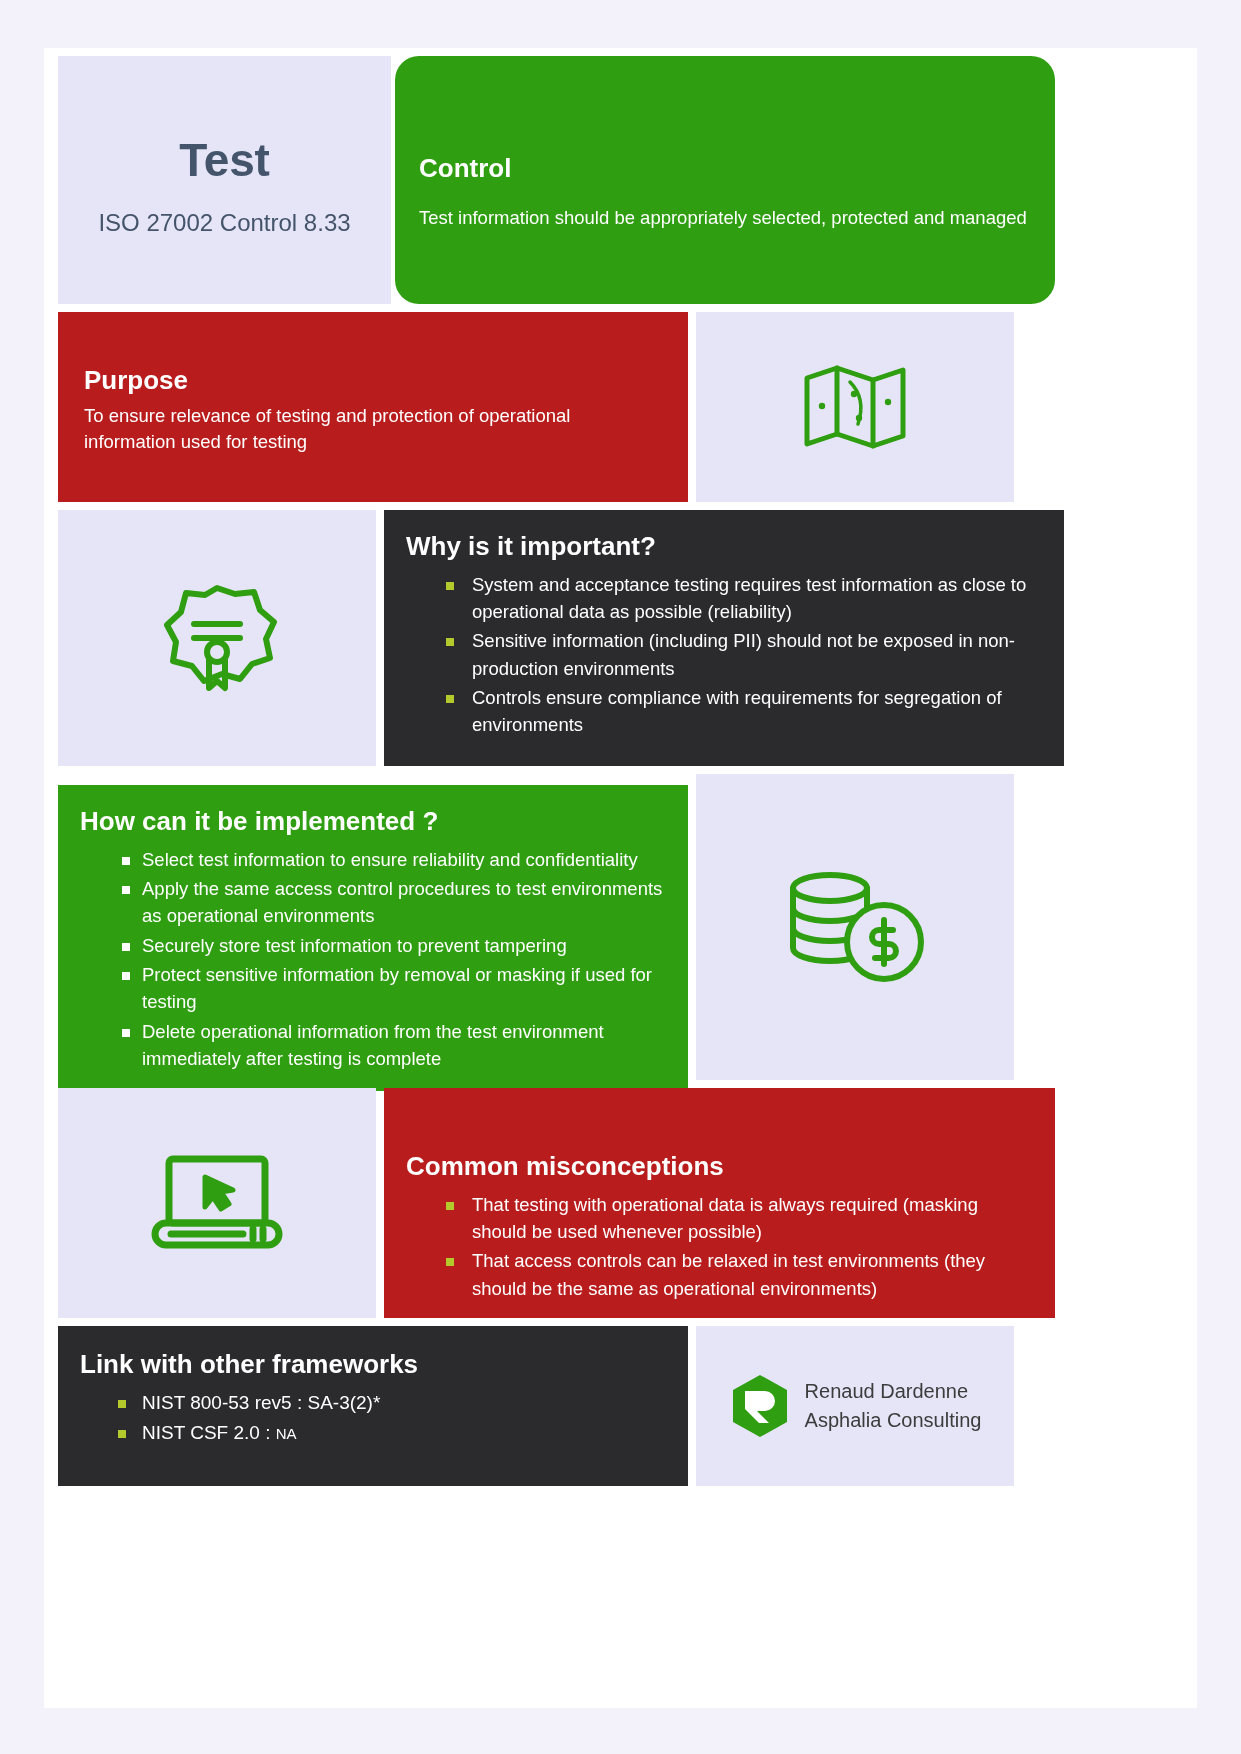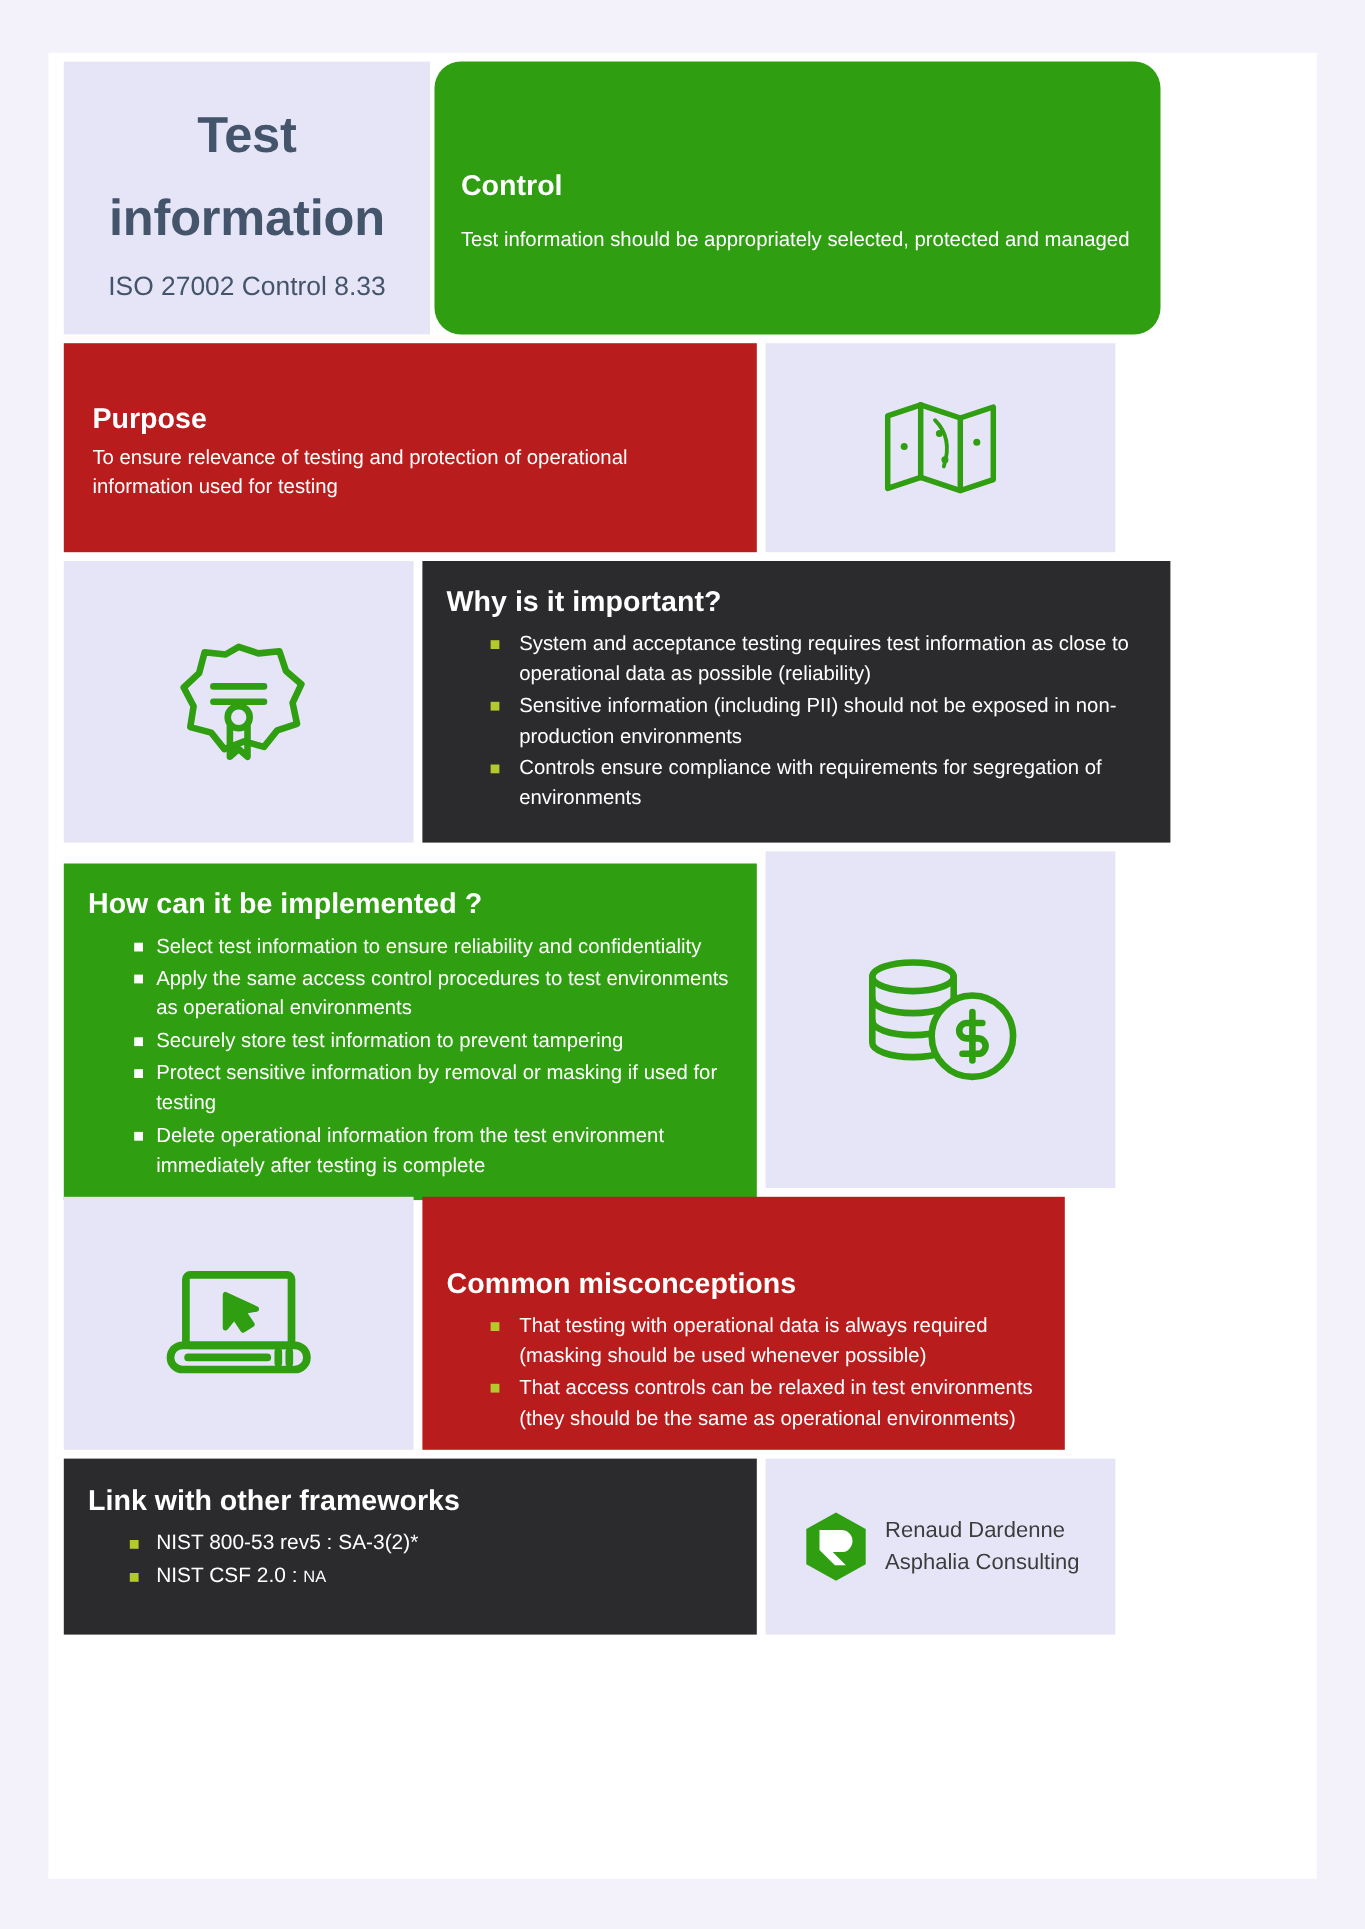"information" div.t-line { html: <div>information</div> -> none }
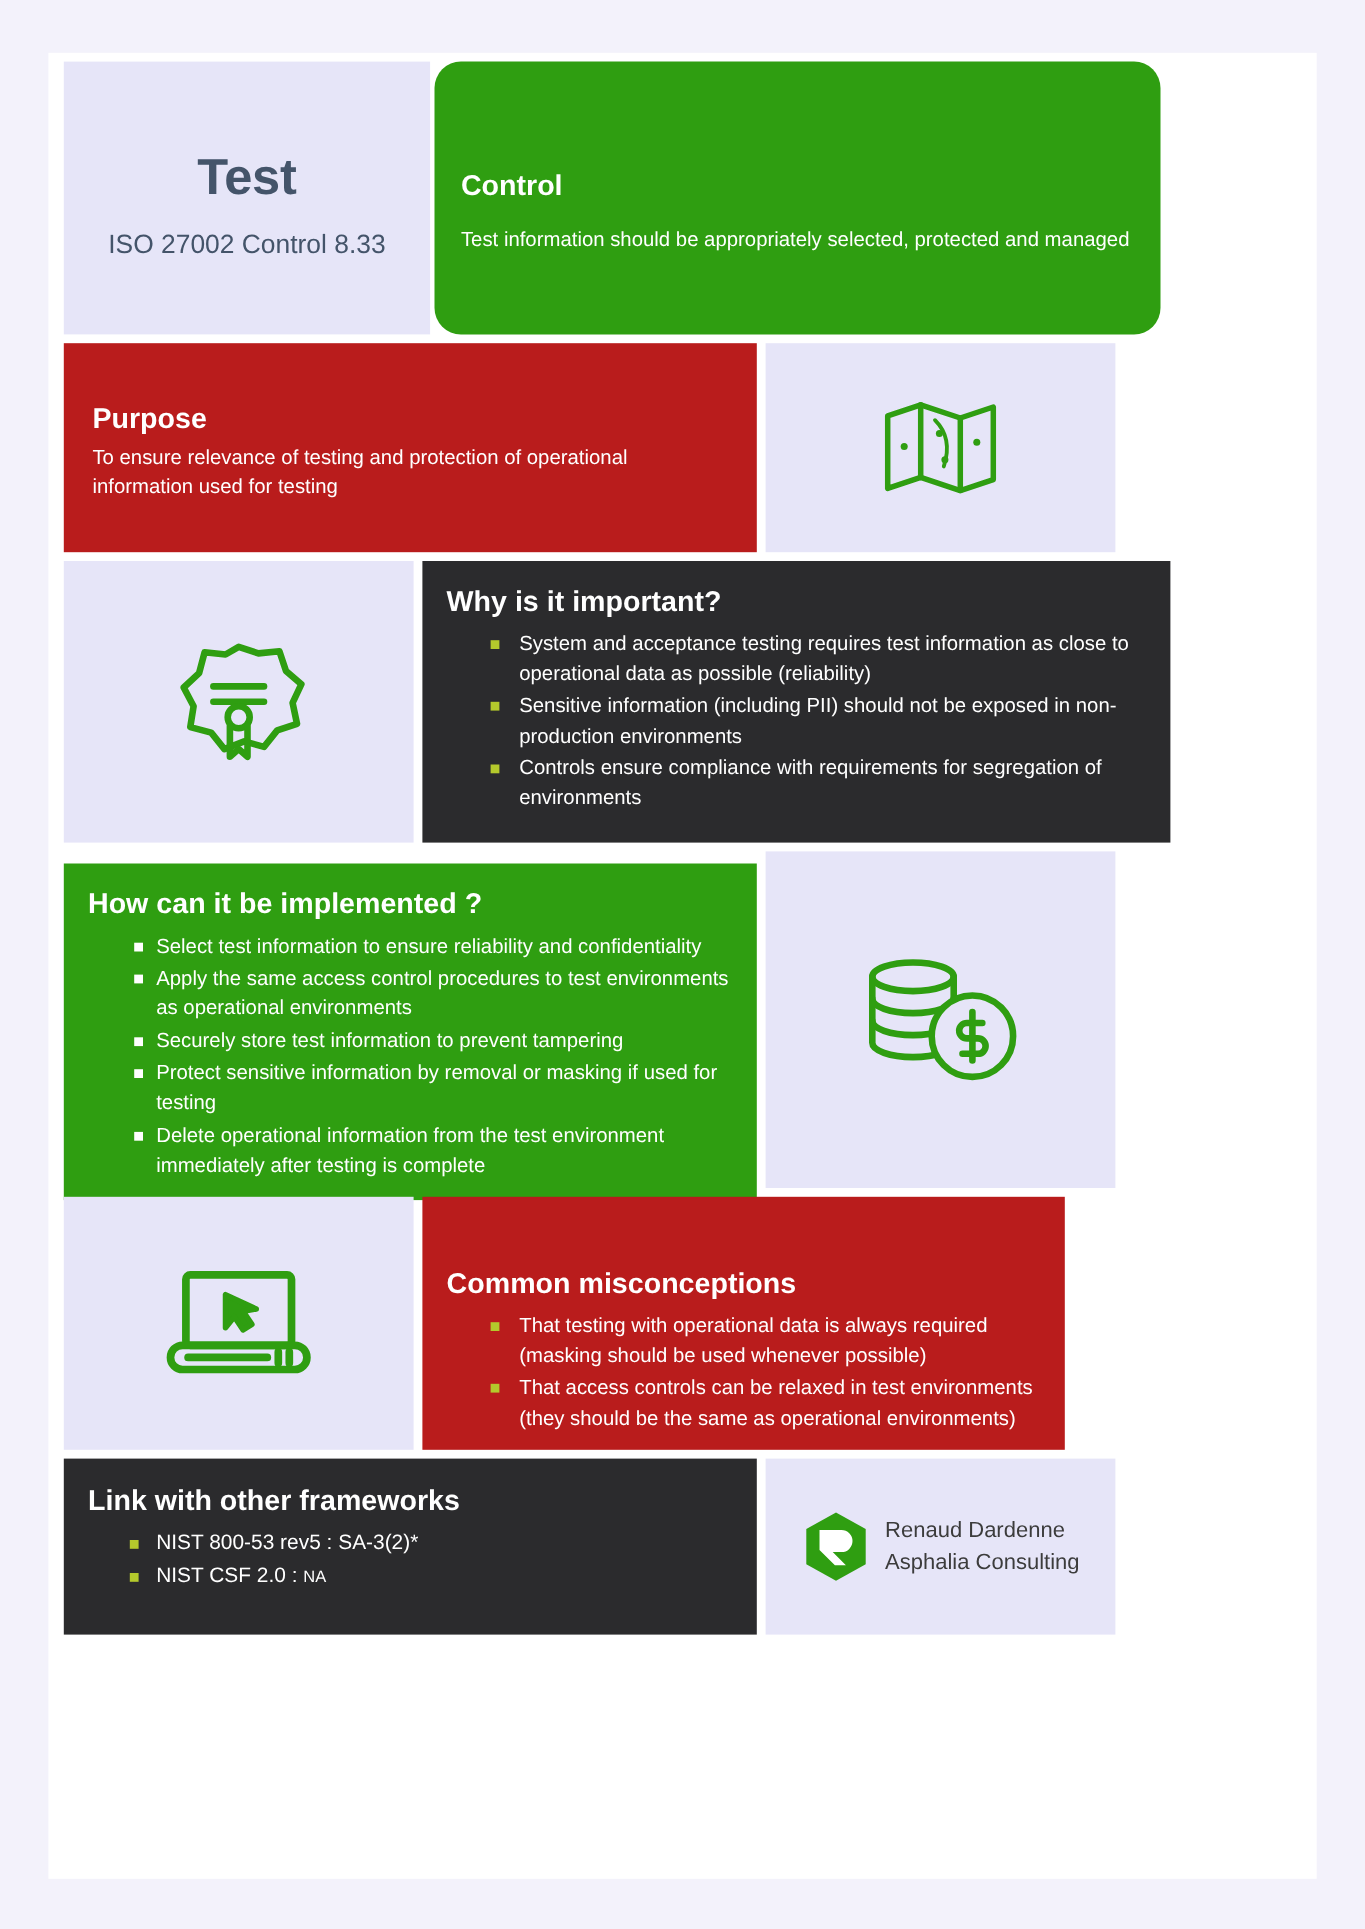"Common misconceptions" #misc-panel { width: 584px -> 671px }
